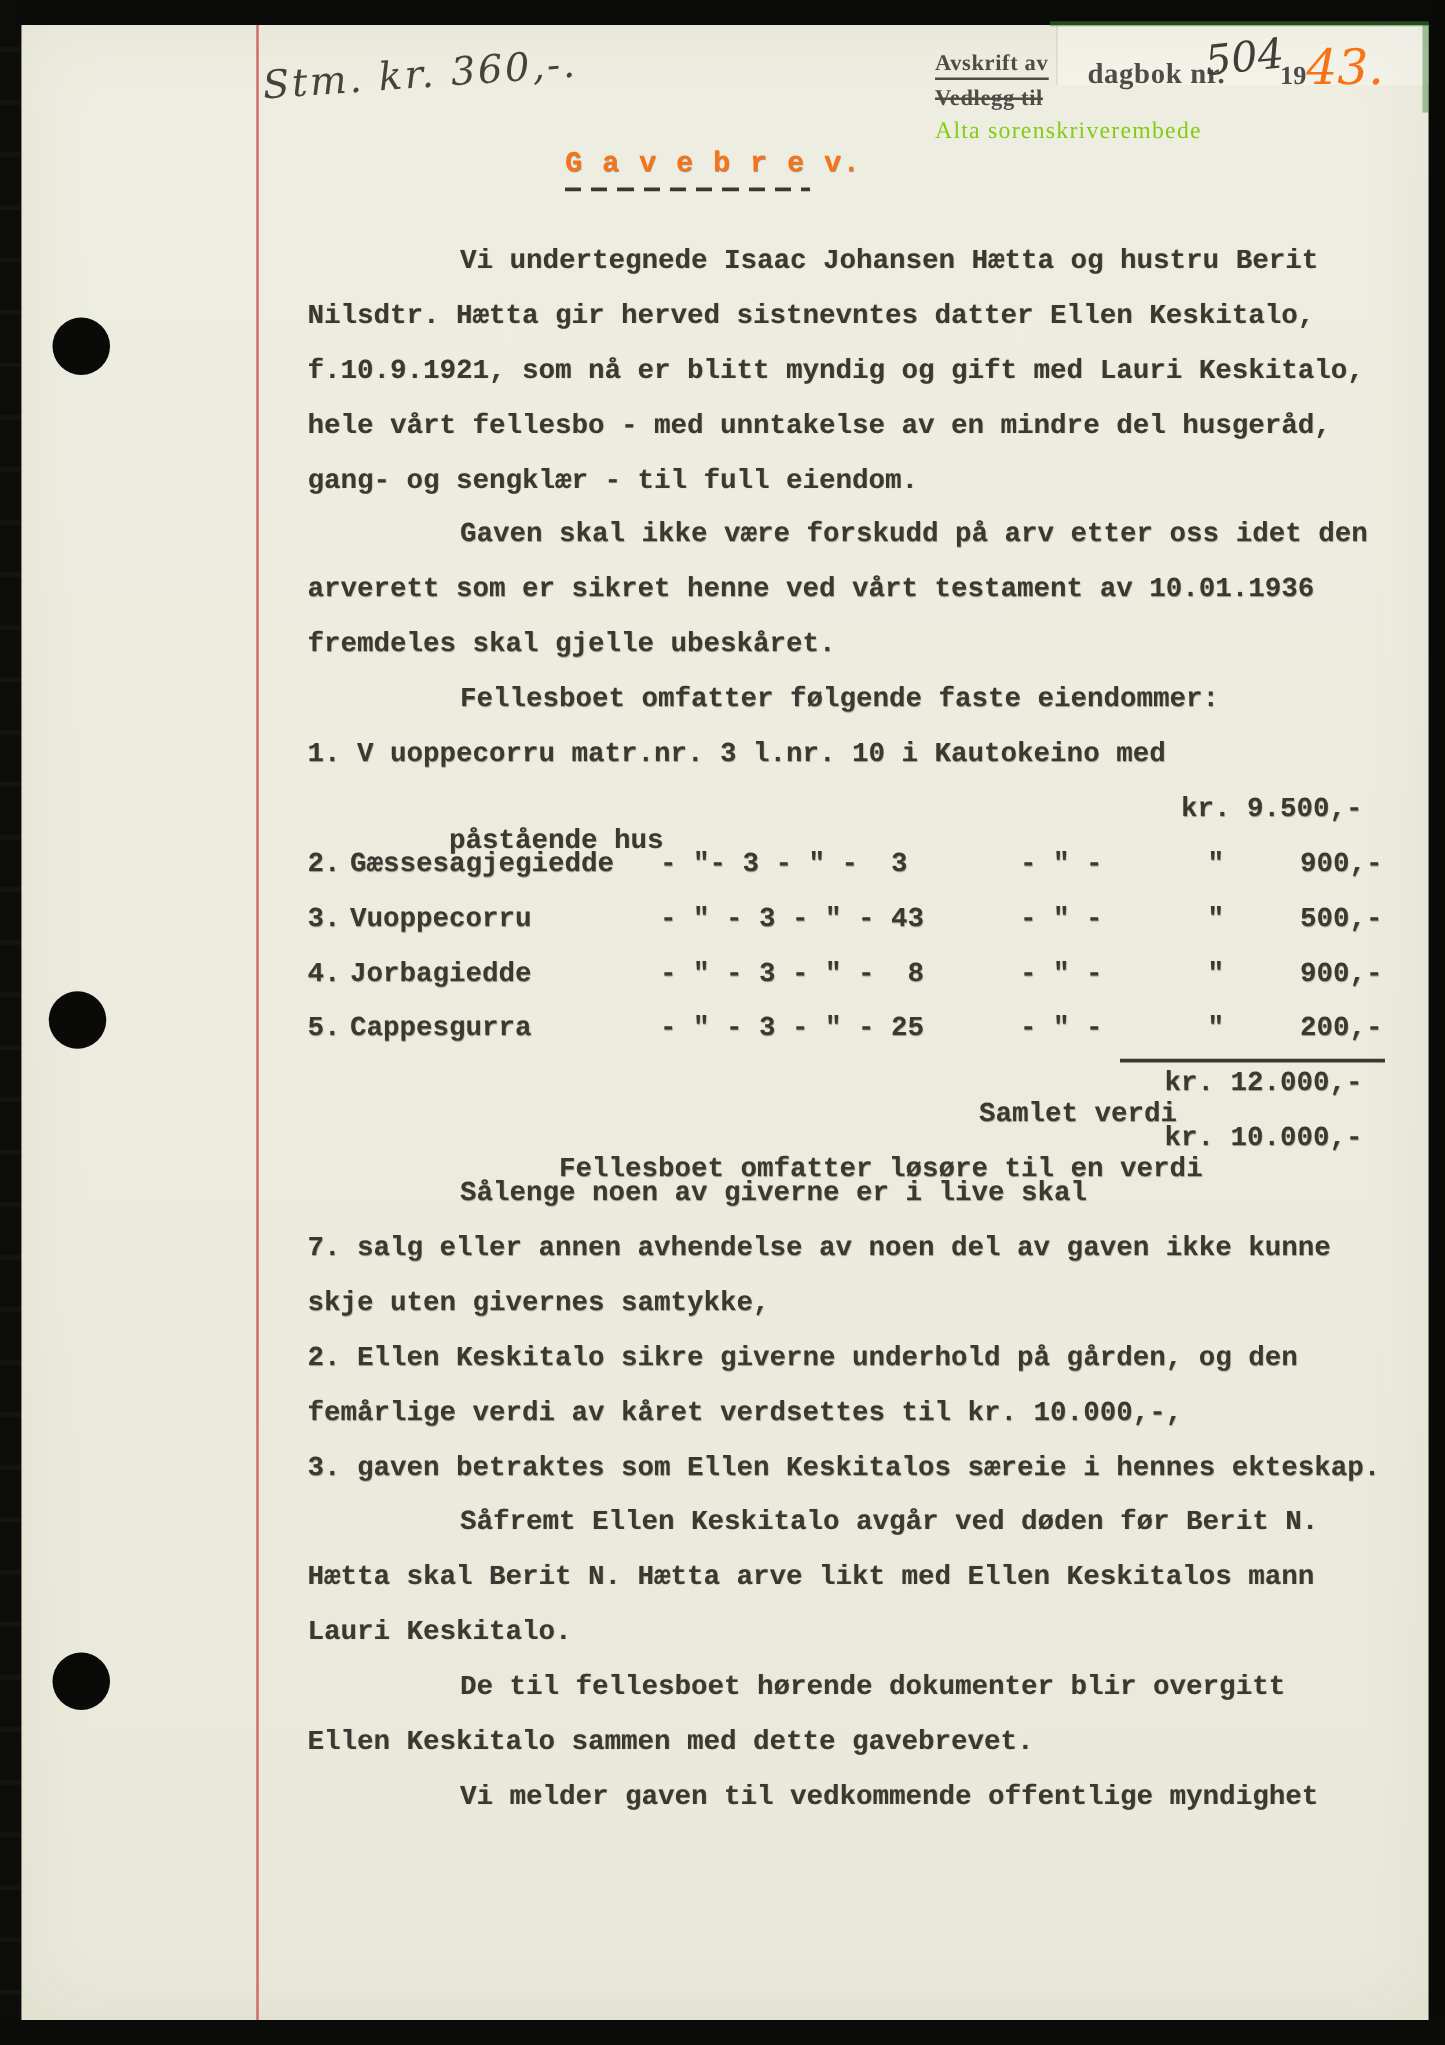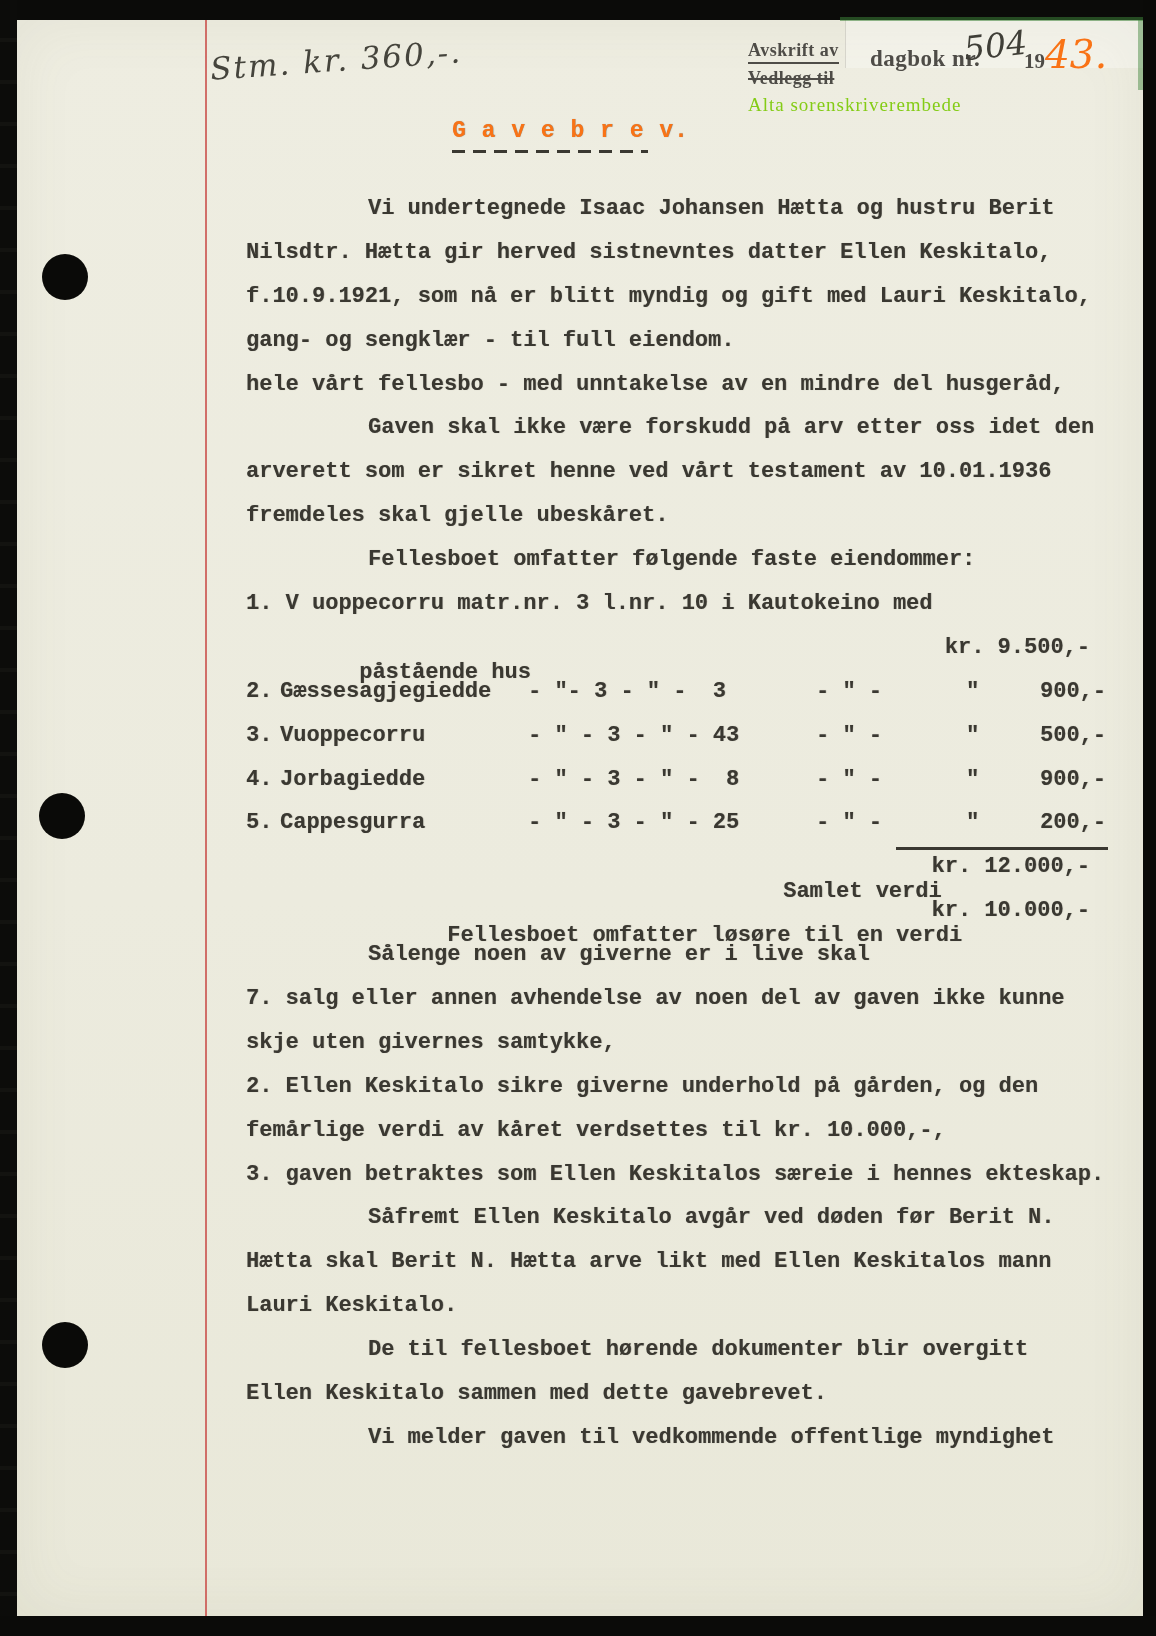"gang- og sengklær - til" div.line { order: before "hele vårt fellesbo - med" -> after "hele vårt fellesbo - med" }
